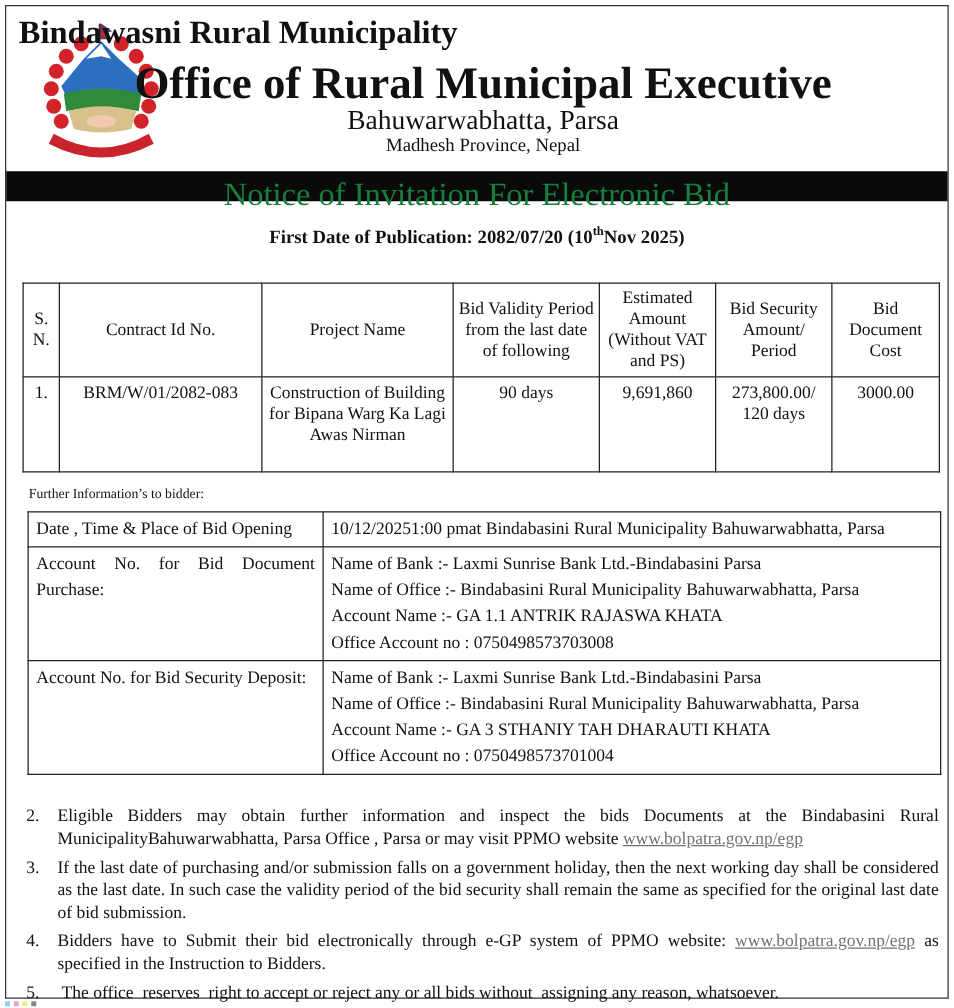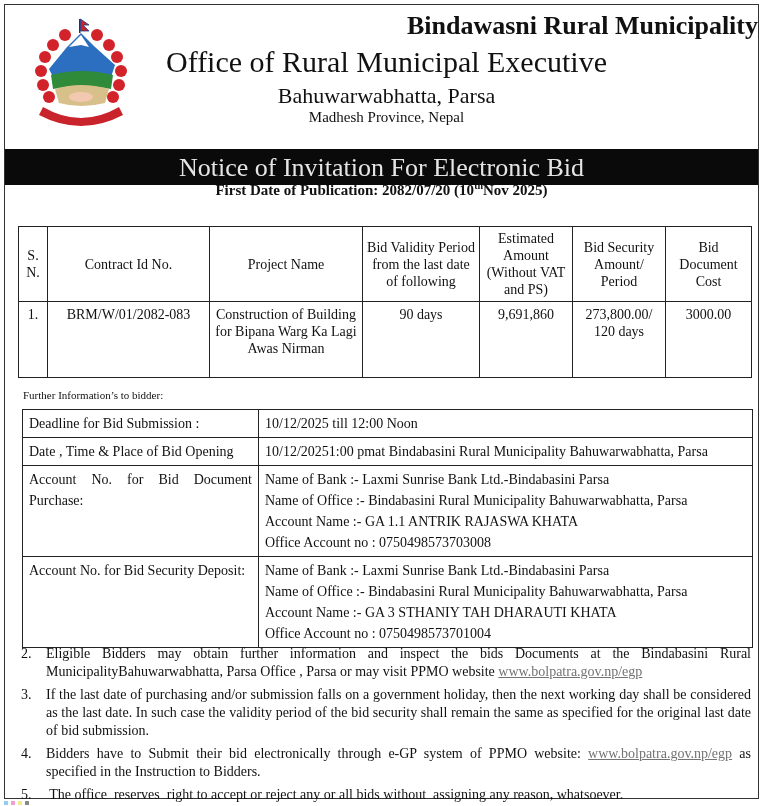"Bindawasni Rural Municipality" .h1 { text-align: right -> left }
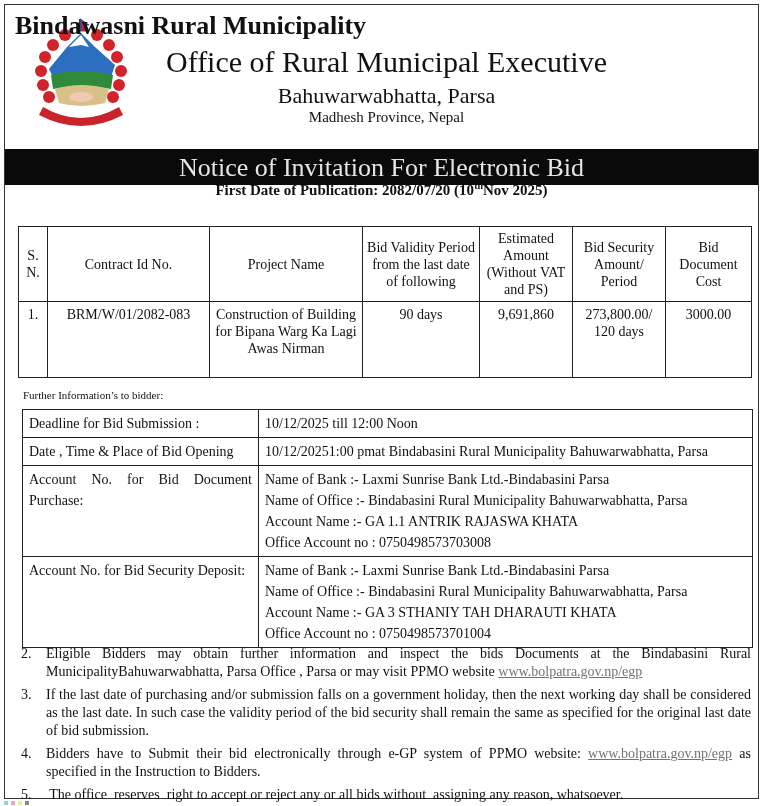"Office of Rural Municipal Executive" .h2 { font-size: 30px -> 36px; font-weight: normal -> bold }
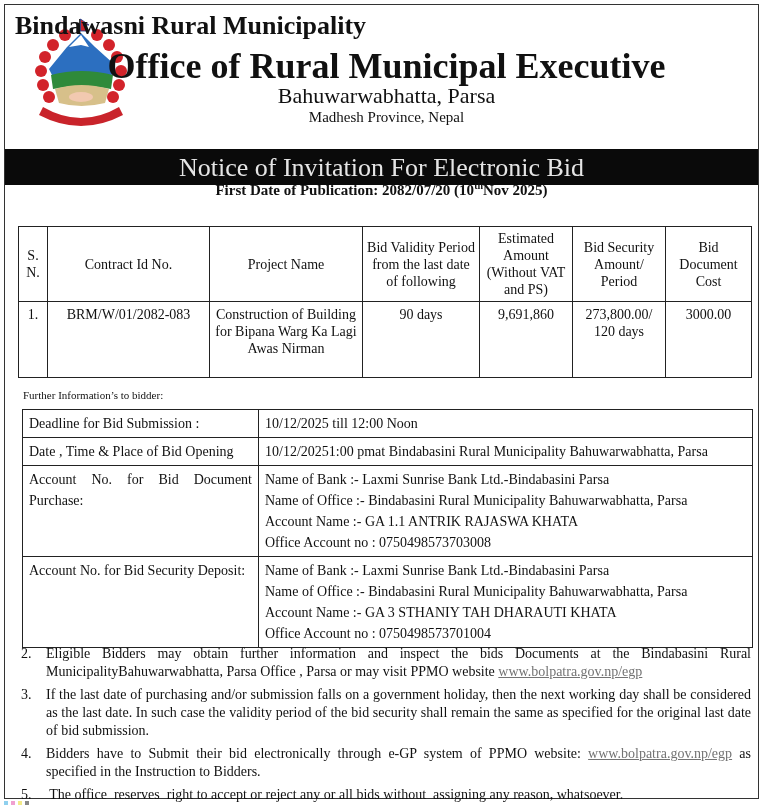"Notice of Invitation For Electronic" .banner { color: #e5e5e5 -> #15803d; height: 36px -> 24px; margin-top: 12px -> none }
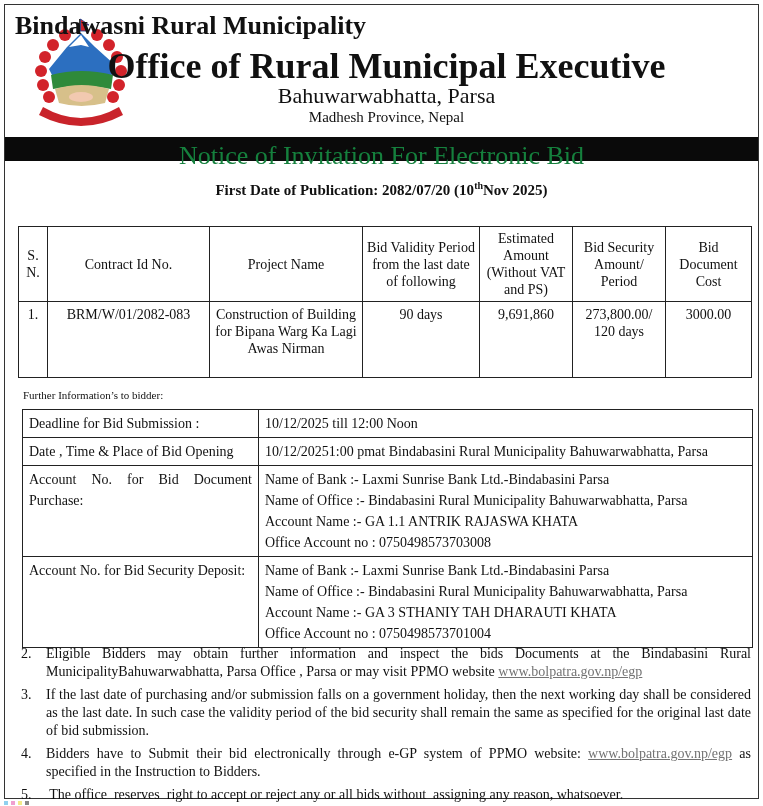"Deadline for Bid Submission :" tr { html: <tr> <td>Deadline for Bid Submission :</td> <td> <div>10/12/2025 till 12:00 Noon</div> </td> </tr> -> none }
